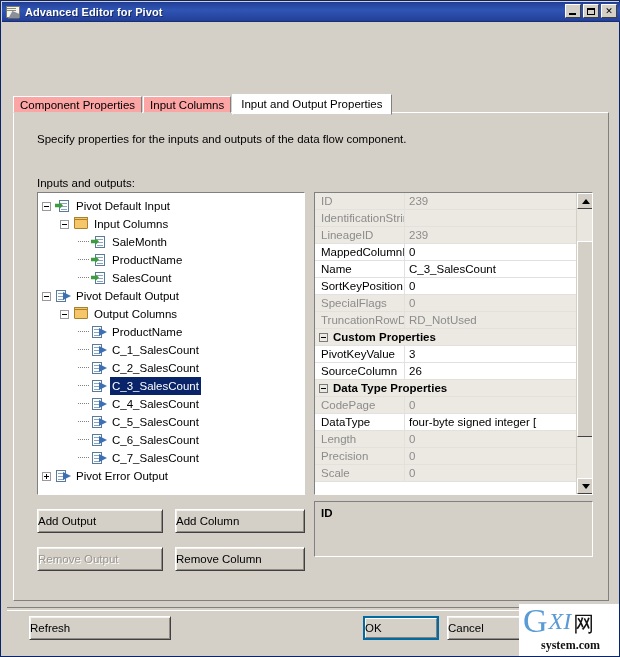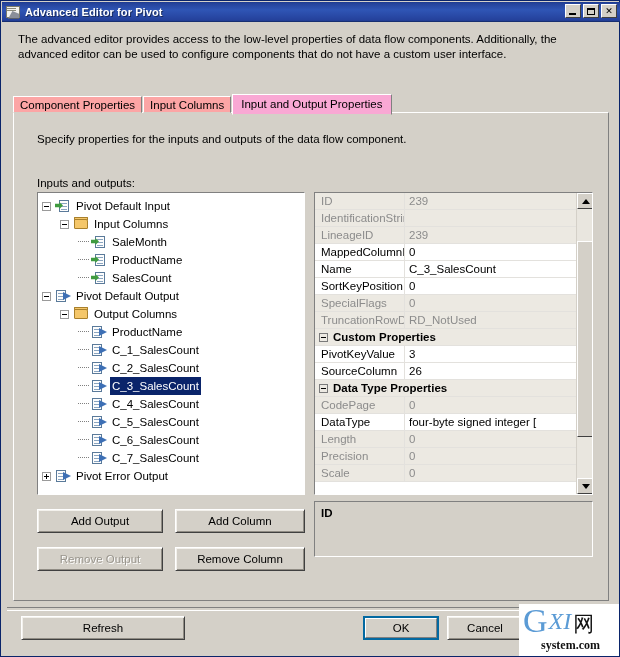"The advanced editor provides access" div { html: <div>The advanced editor provides access to the low-level properties of data flow components. Additionally, the advanced editor can be used to configure components that do not have a custom user interface.</div> -> none }
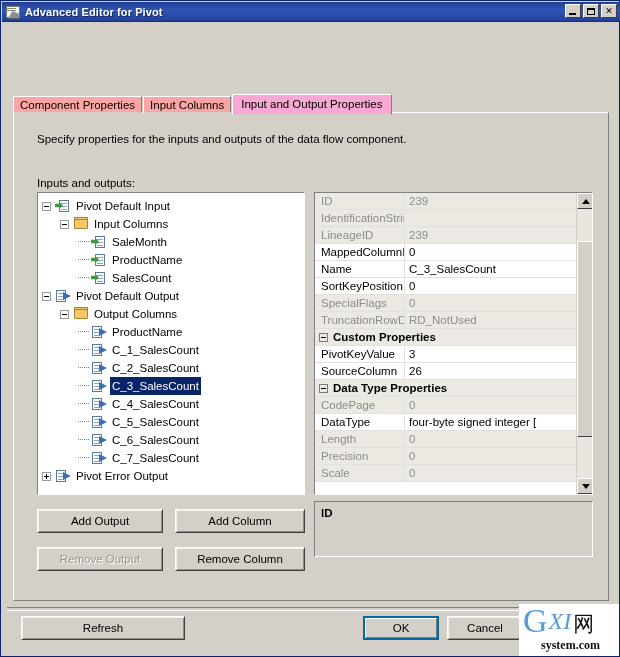"Input and Output Properties" .tab.active { background: #f9a8d4 -> #ffffff }
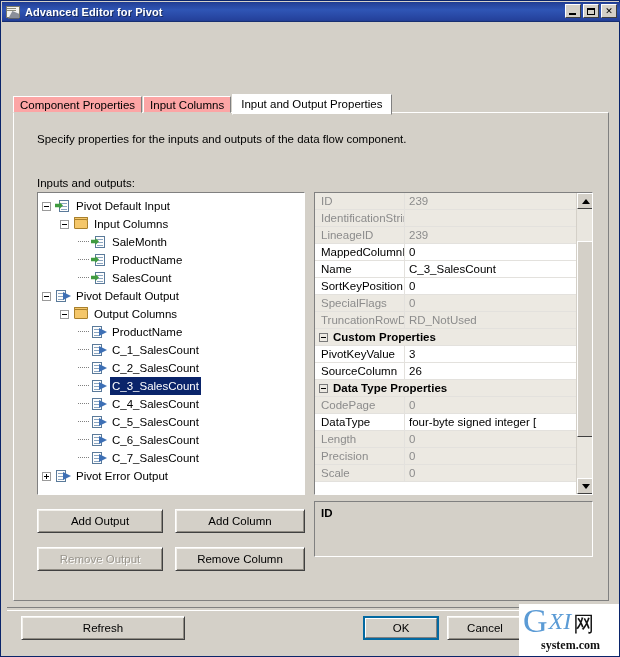"Add Output" .btn { text-align: center -> left }
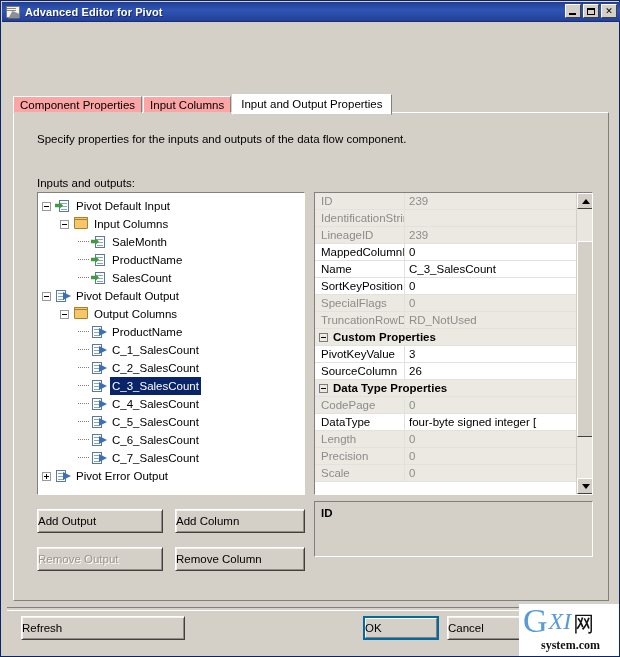"Refresh" #btn-refresh { left: 20px -> 28px; width: 164px -> 142px }
